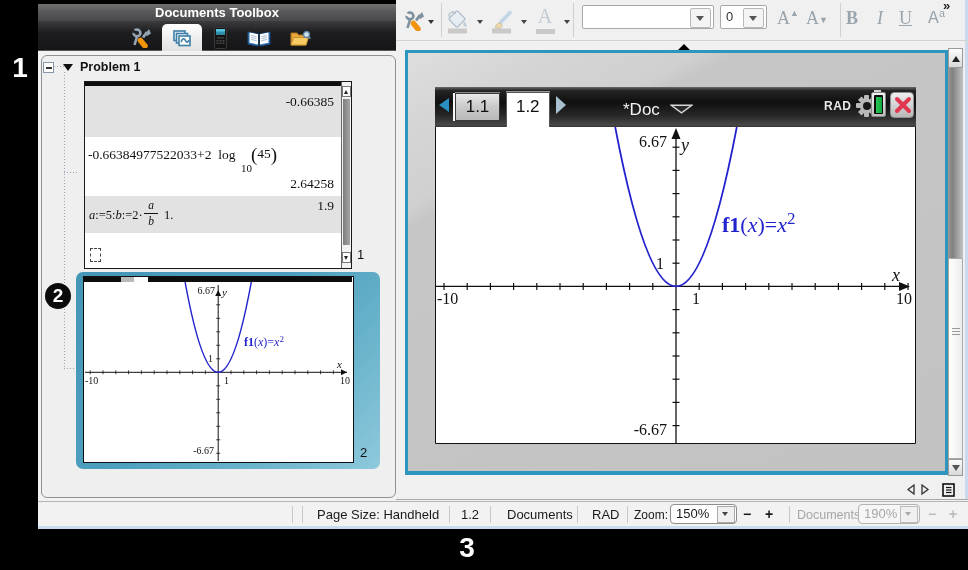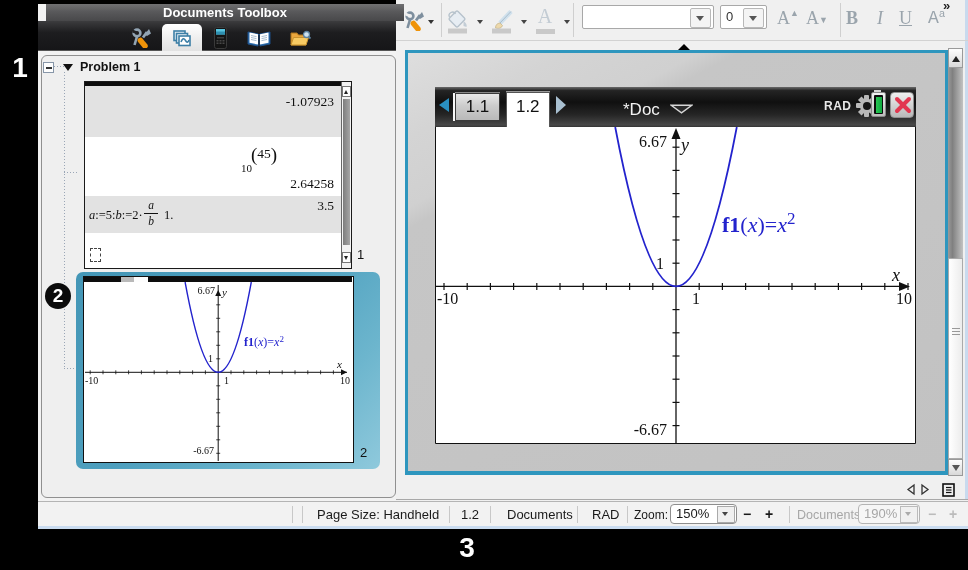"Documents Toolbox" div.abs { left: 8px -> 0 }
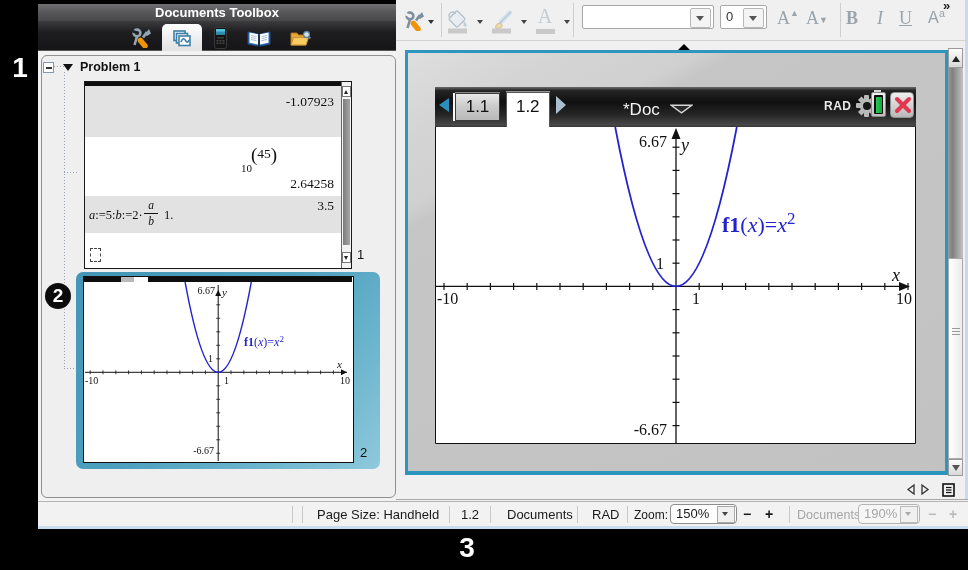"-1.07923" div.abs { text: -1.07923 -> -0.66385 }
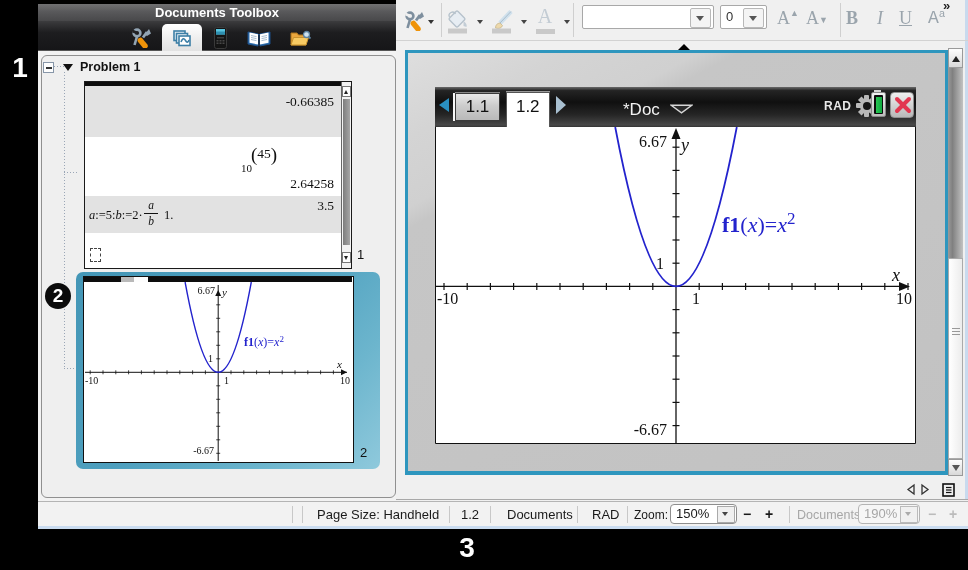"-0.66384977522033+2 log" div.abs { html: none -> <div>-0.66384977522033+2&nbsp; log</div> }
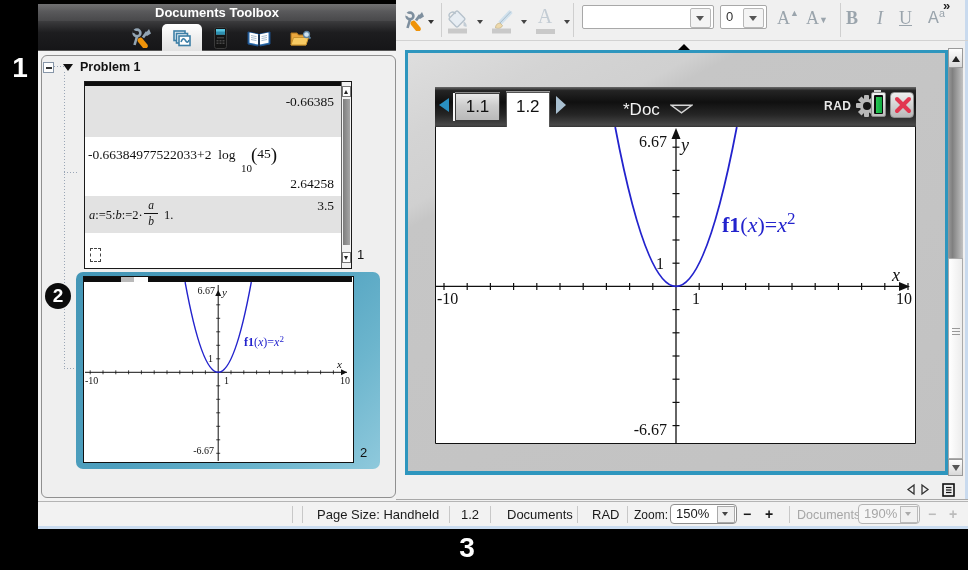"3.5" div.abs { text: 3.5 -> 1.9 }
